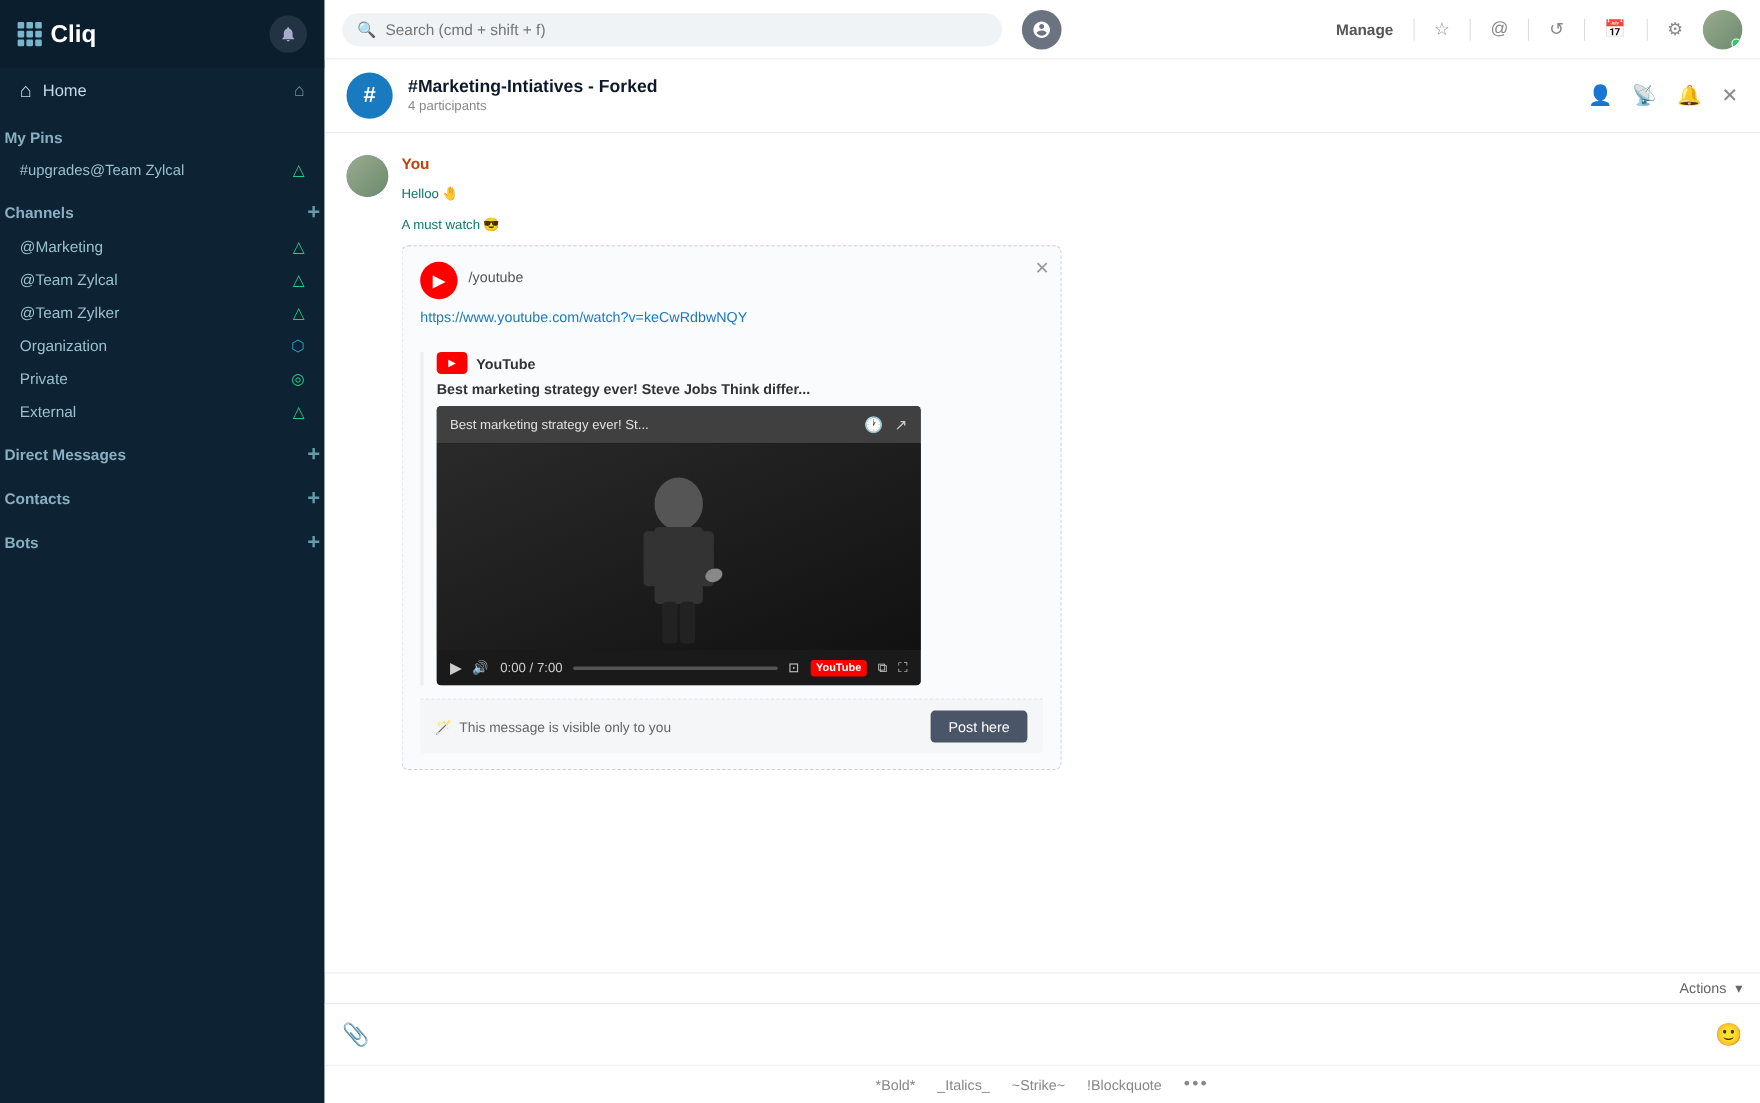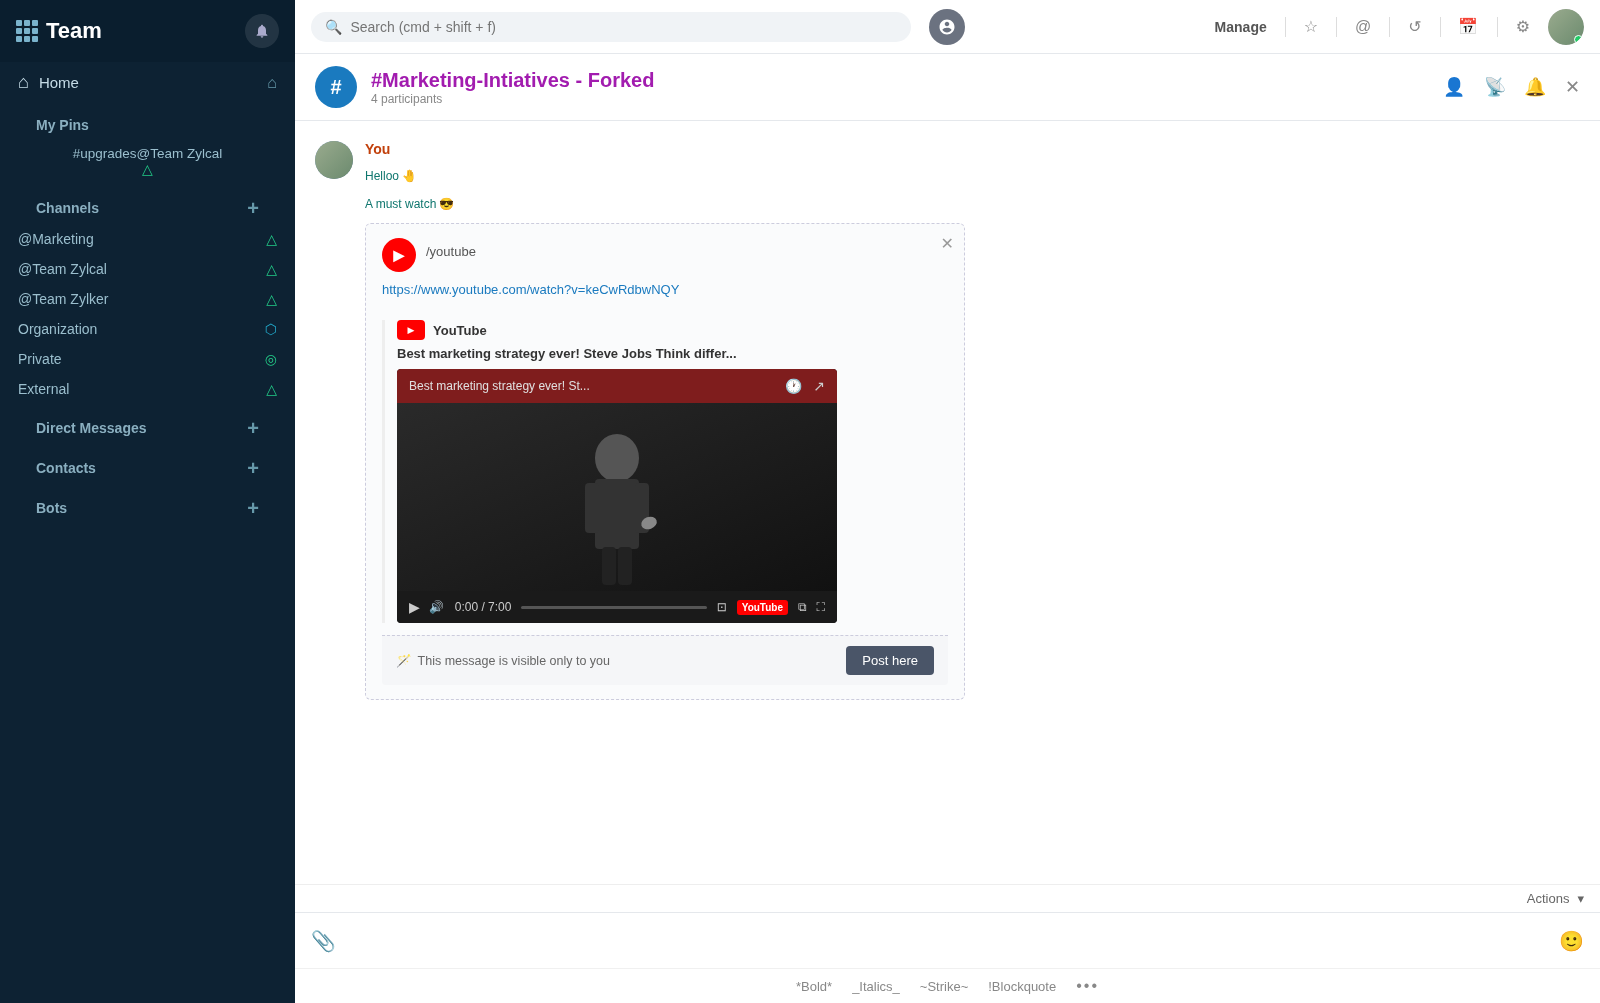"Team" span { text: Team -> Cliq }
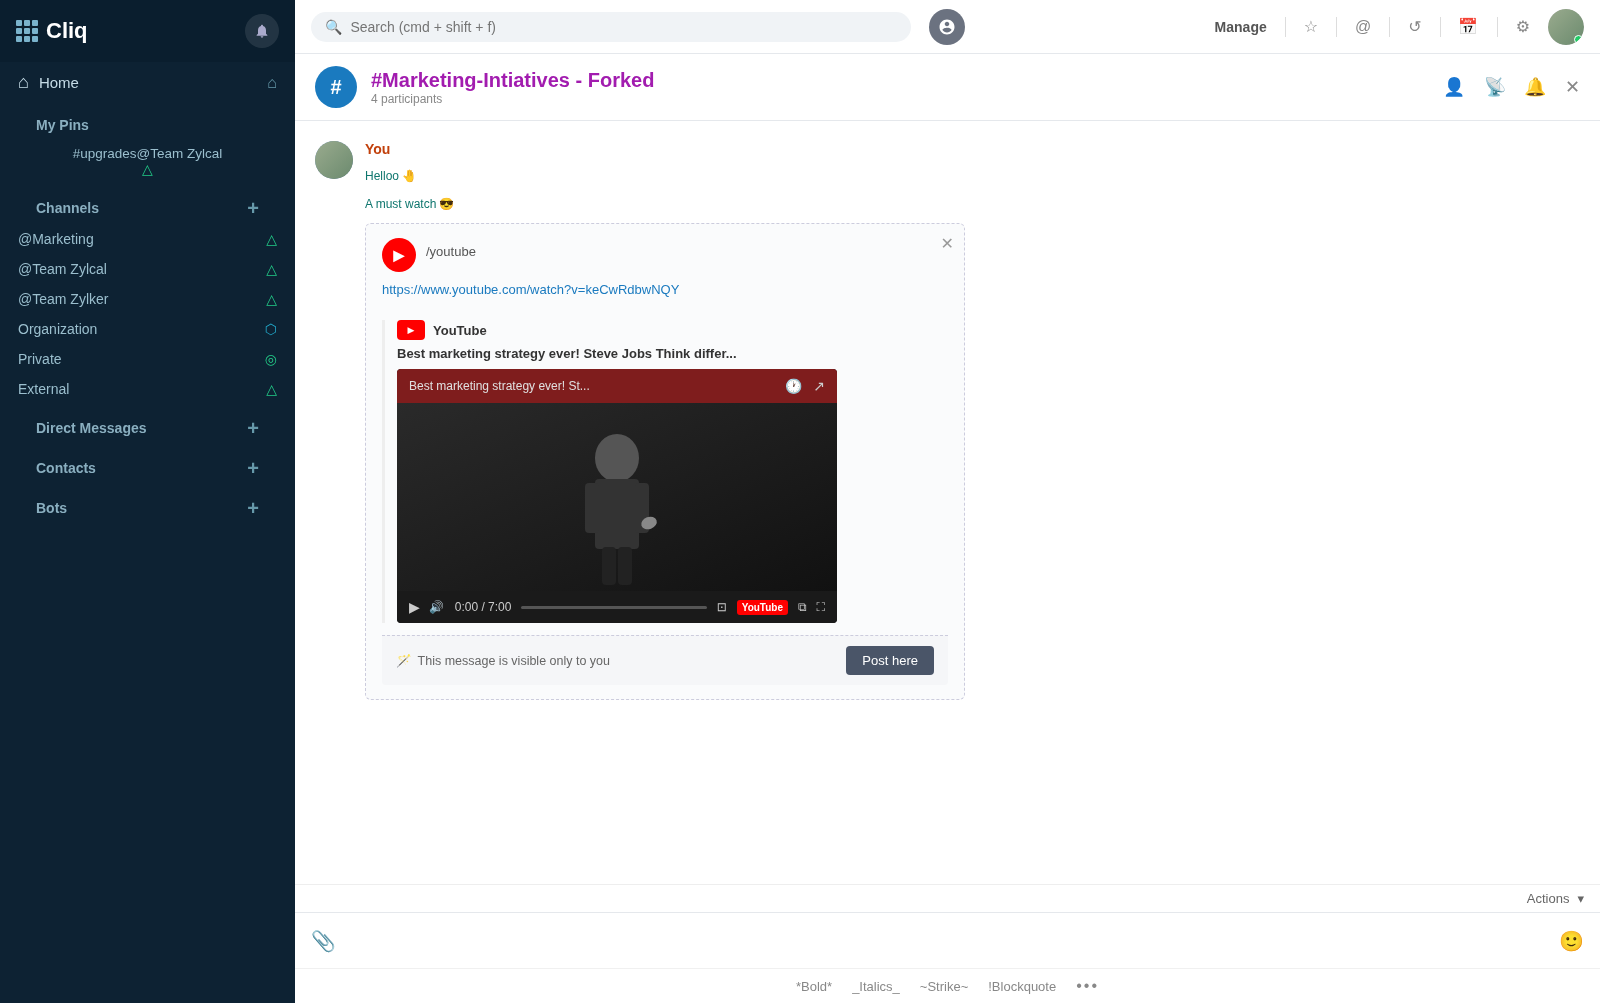"#Marketing-Intiatives - Forked" .channel-info h2 { color: #a21caf -> #0f172a; font-size: 20px -> 16px }
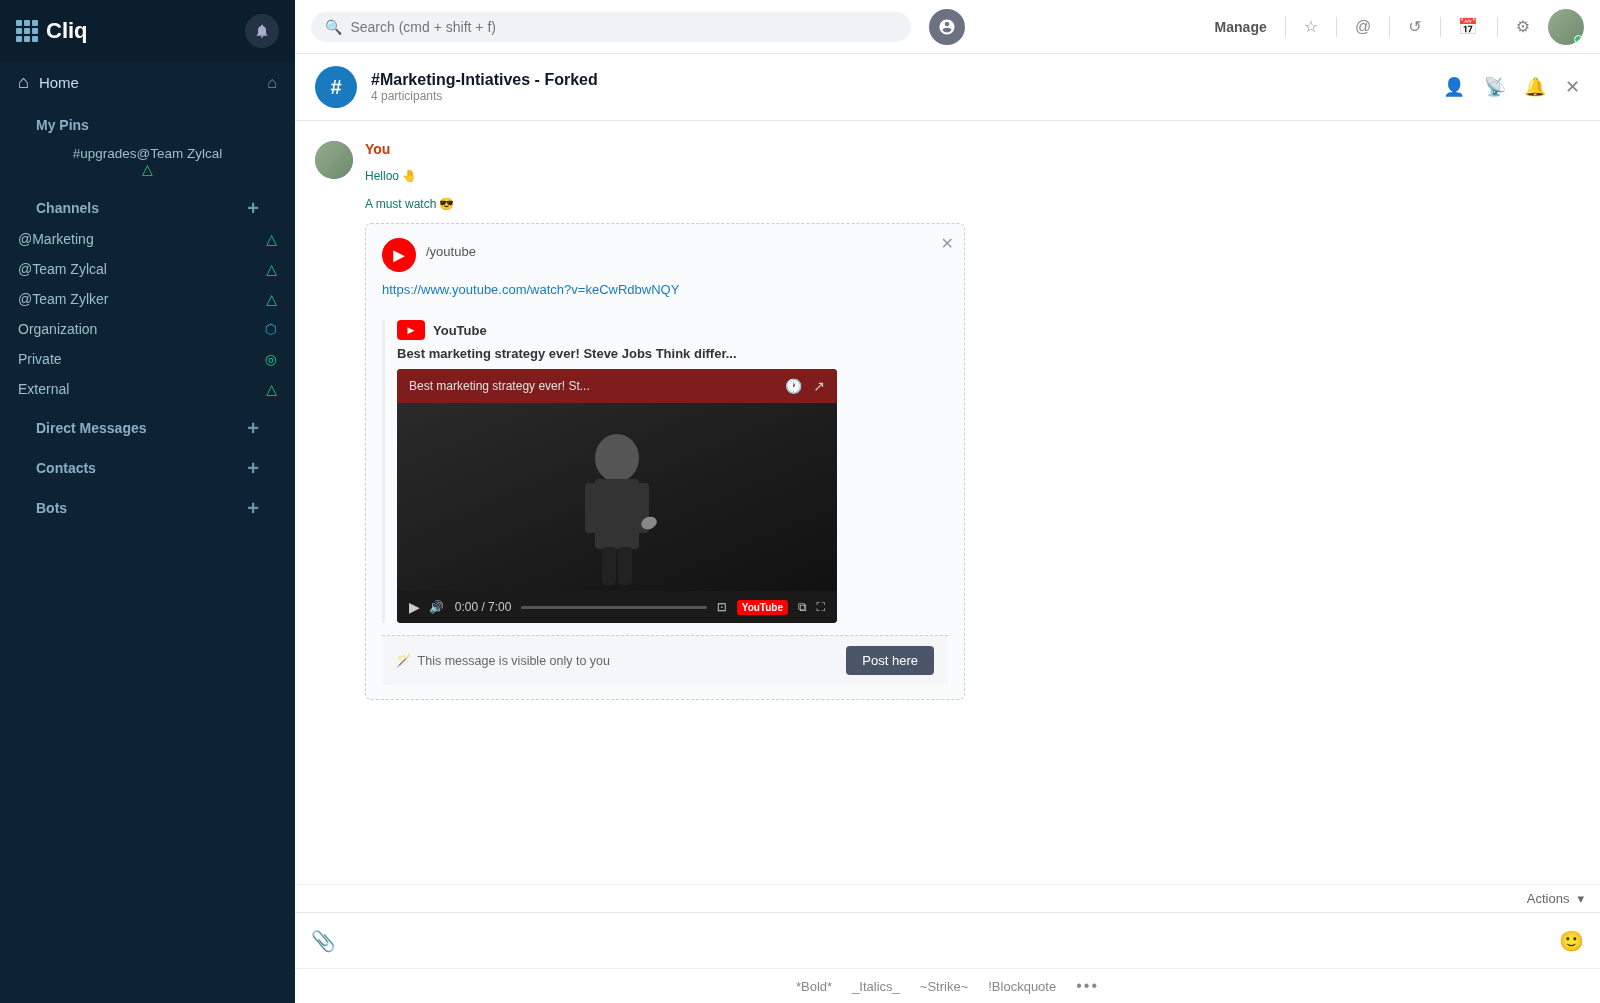"My Pins" .sidebar-section-title { padding: 14px 36px 6px -> 14px 4px 6px }
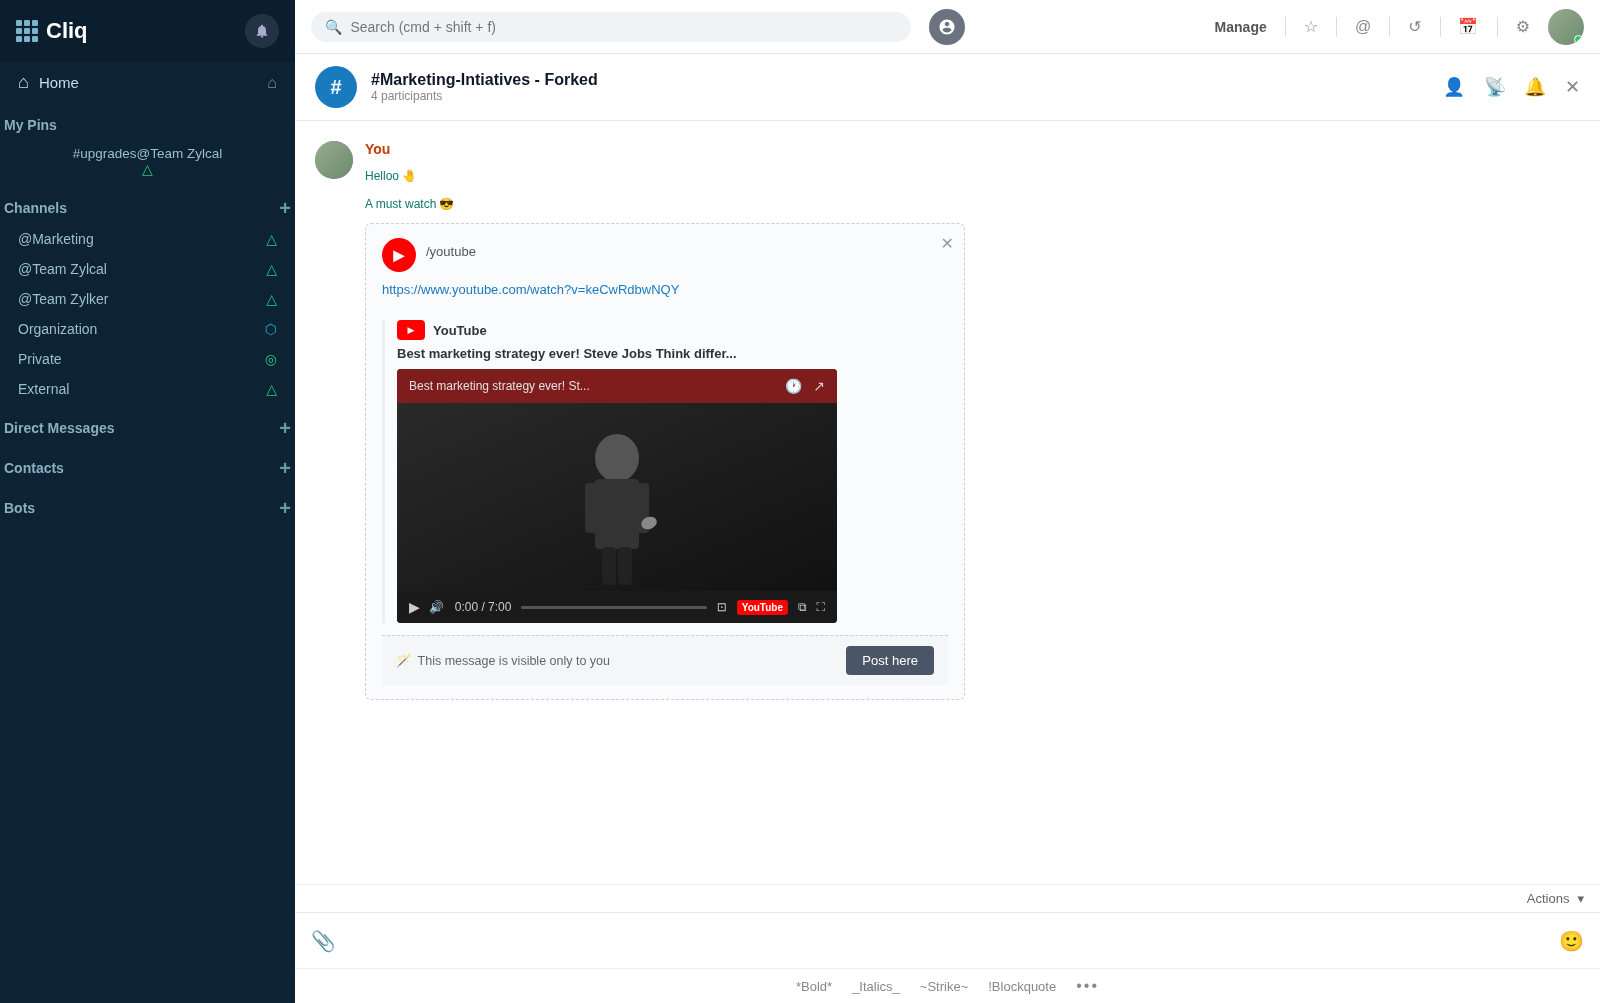"#upgrades@Team Zylcal" .pin-item { flex-direction: column -> none }
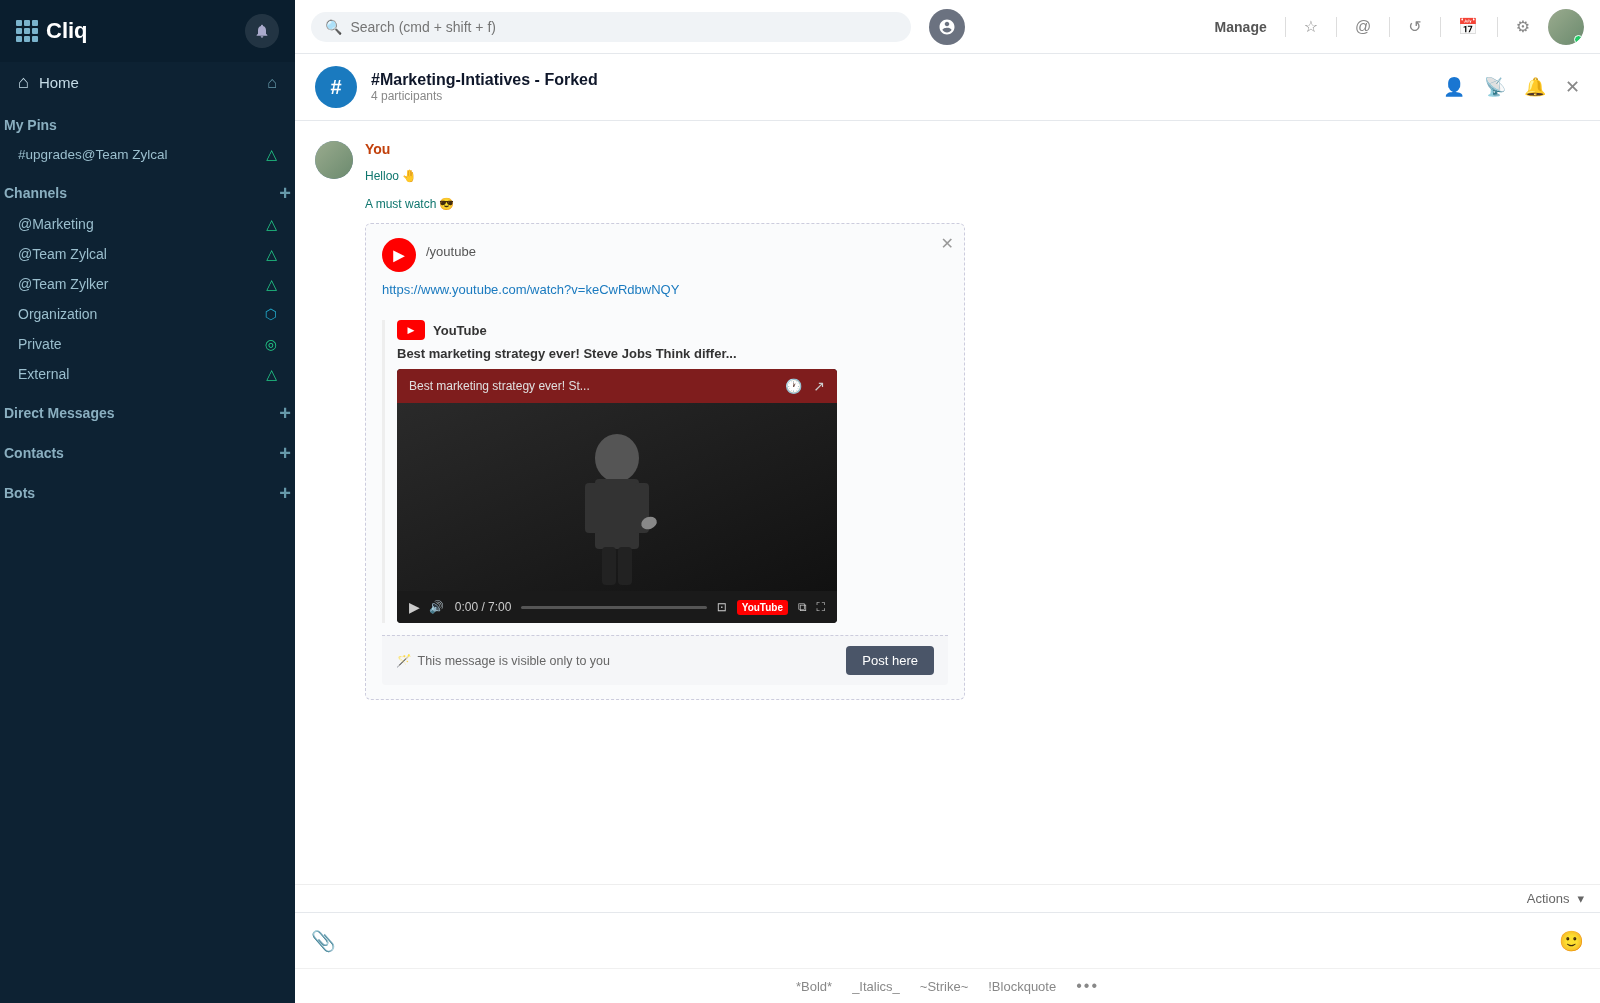"Best marketing strategy ever! St..." .yt-video-top { background: #7f1d1d -> #404040 }
